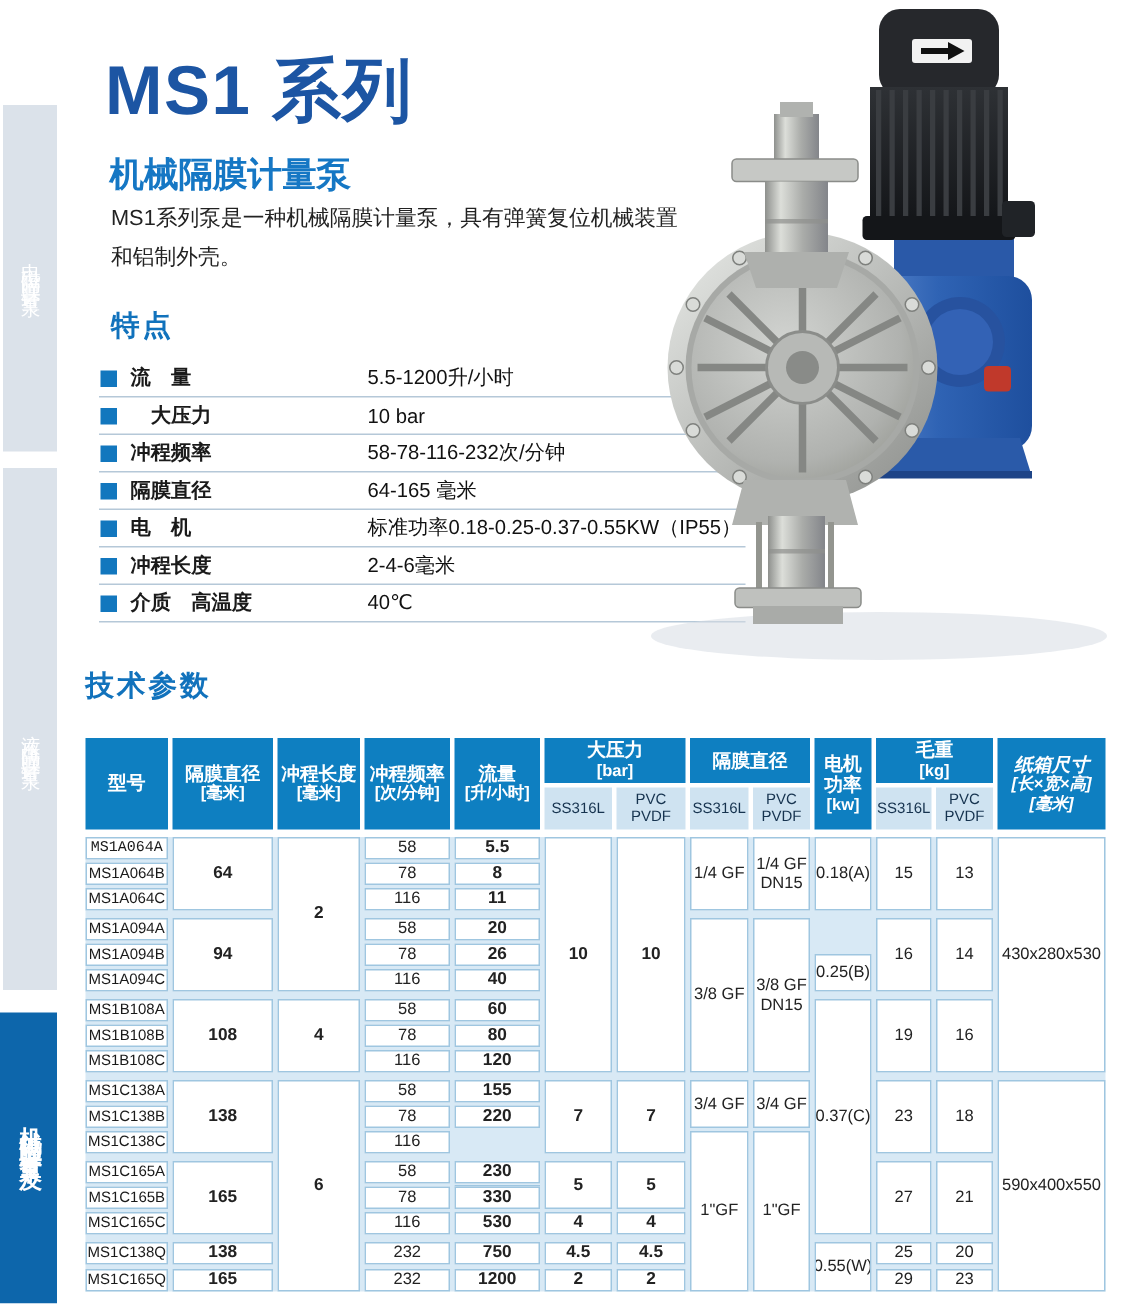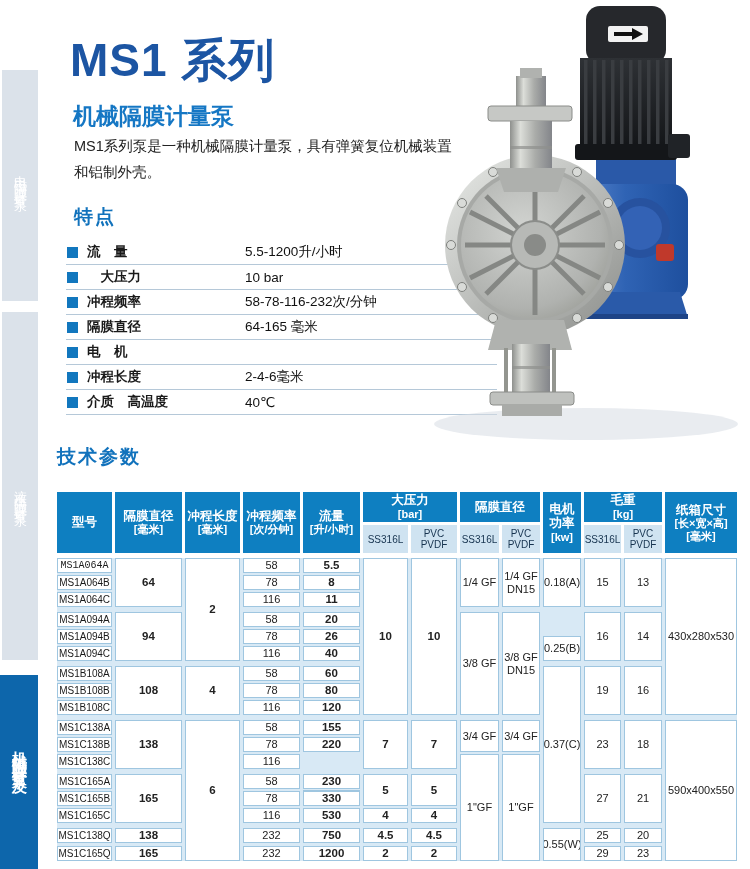"标准功率0.18-0.25-0.37-0.55KW（IP55）" span.f-value { html: none -> <span>标准功率0.18-0.25-0.37-0.55KW（IP55）</span> }
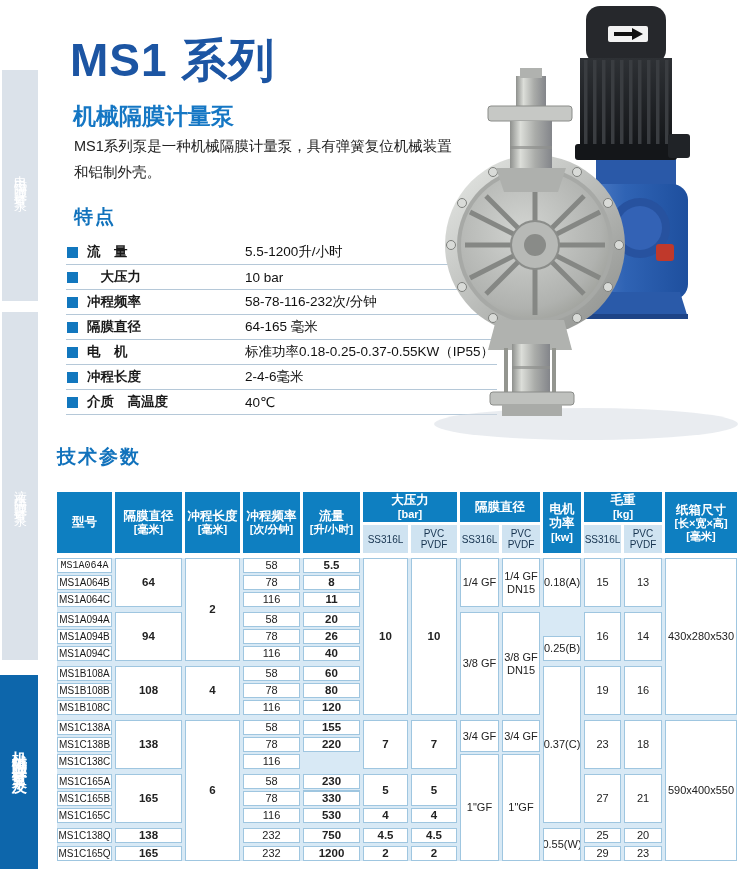"纸箱尺寸" div.th { font-style: none -> italic }
